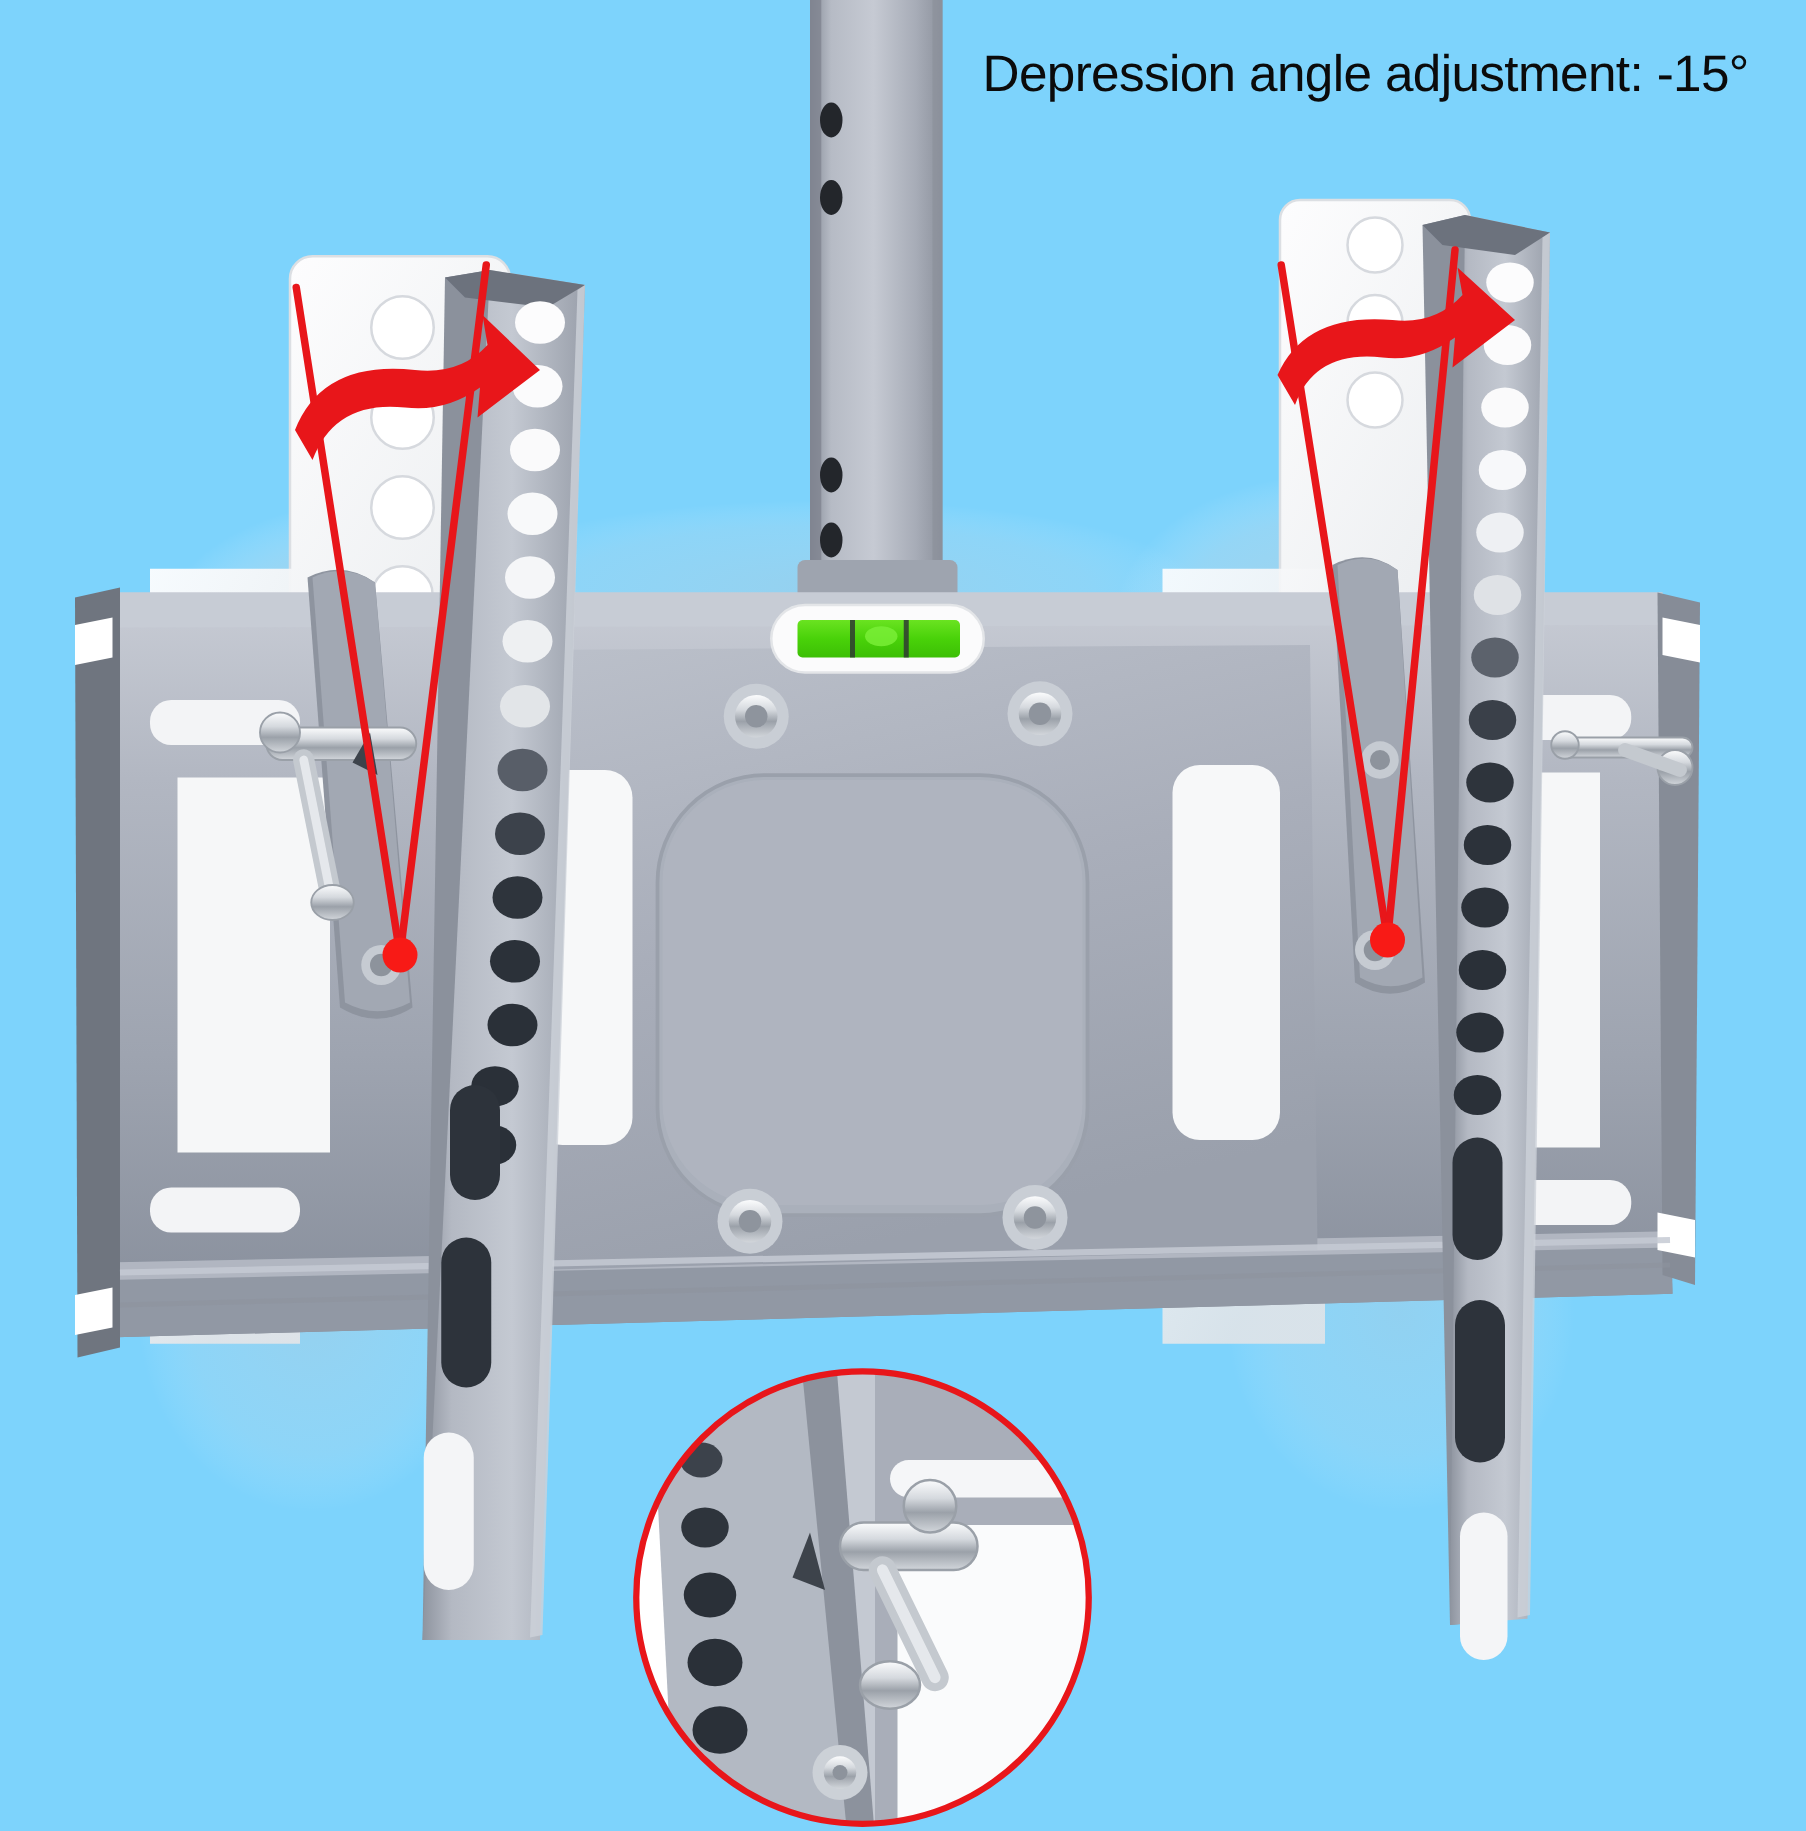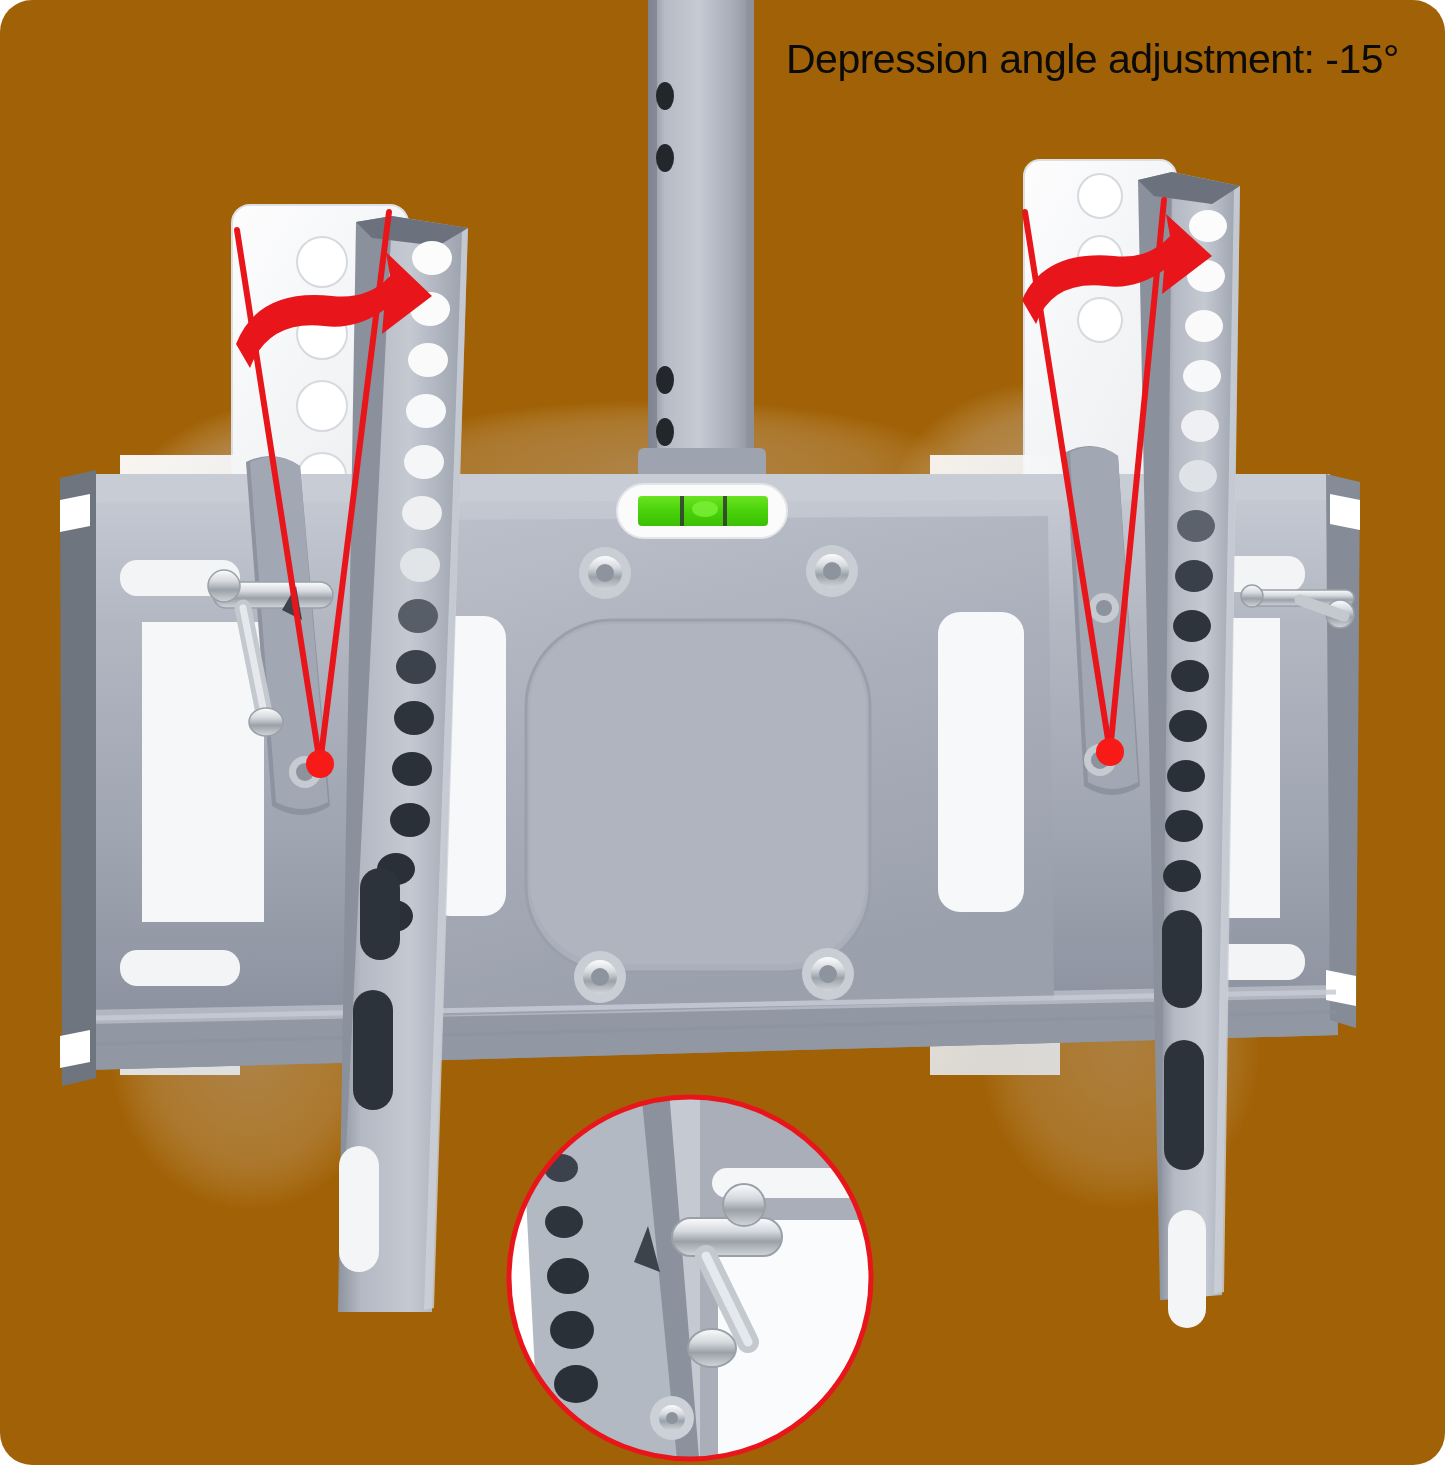"Depression angle adjustment: -15°" #stage { background: #a16207 -> #7dd3fc; border-radius: 32px -> none }
